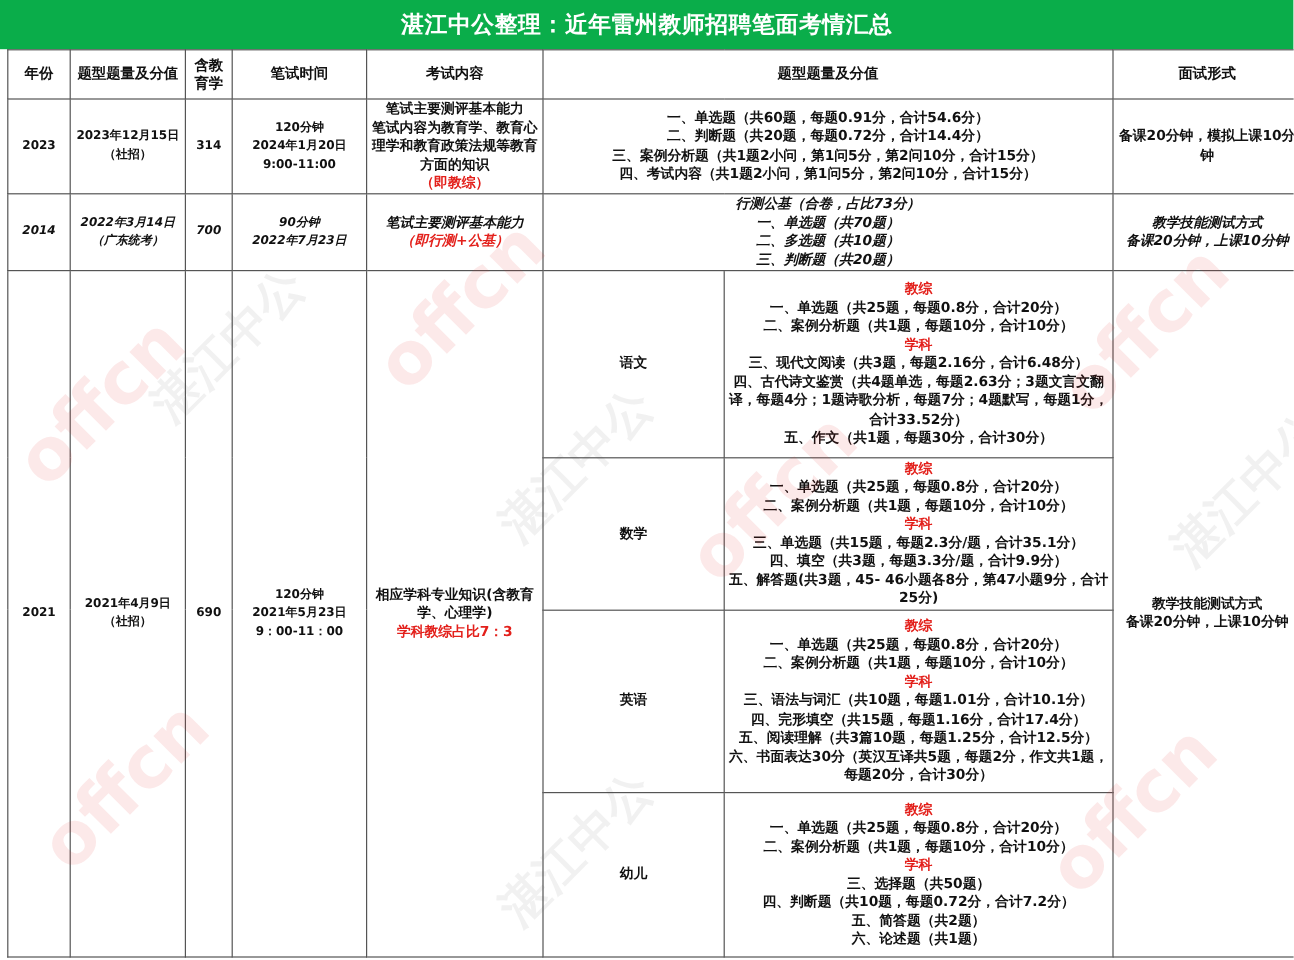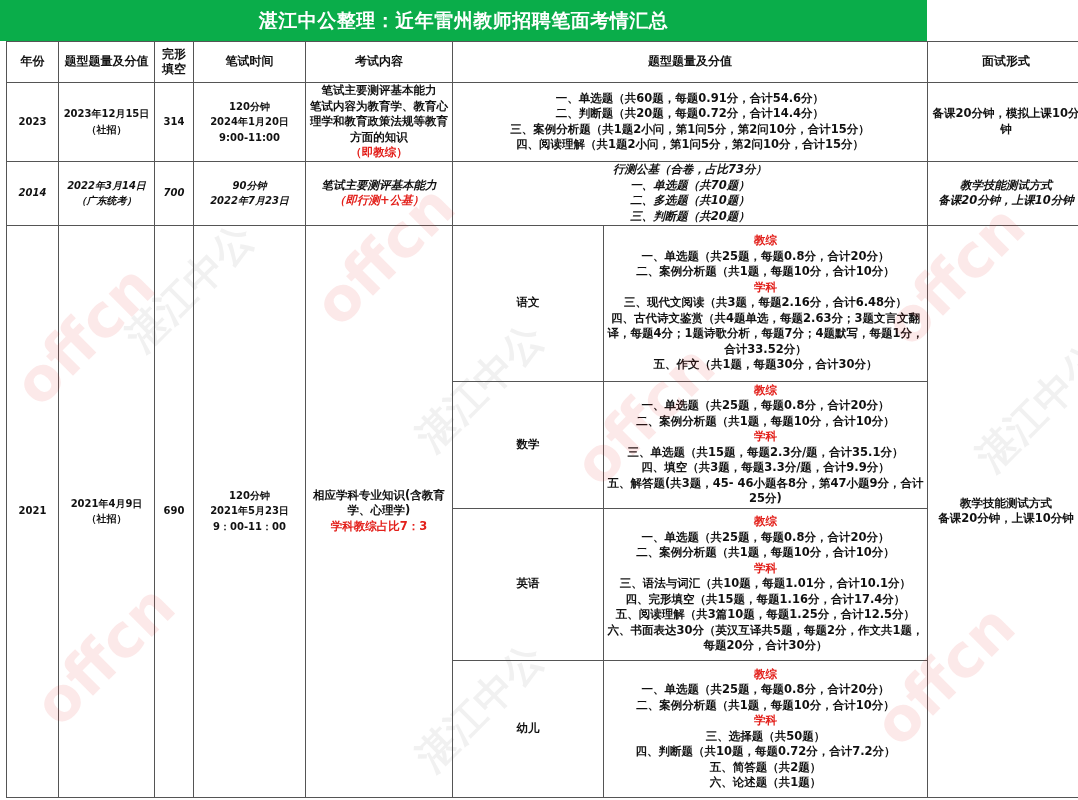"湛江中公整理：近年雷州教师招聘笔面考情汇总" .title-bar { width: 927px -> 1078px }
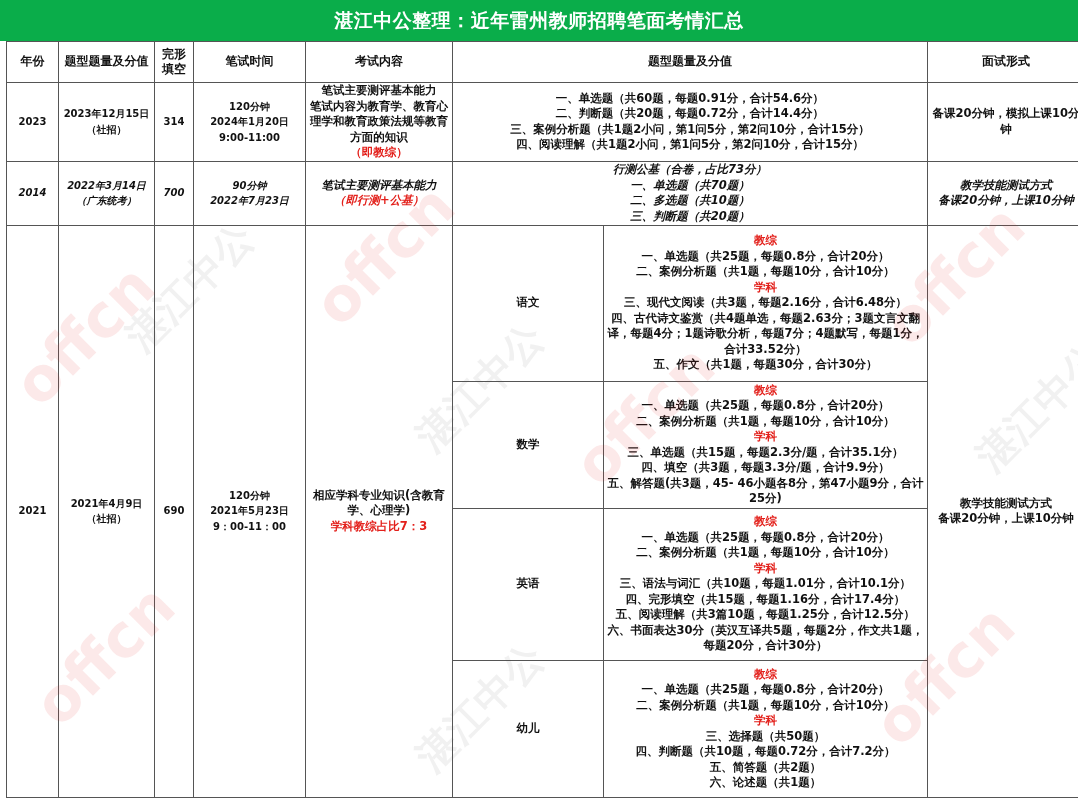"完形填空" th { text: 完形填空 -> 含教育学 }
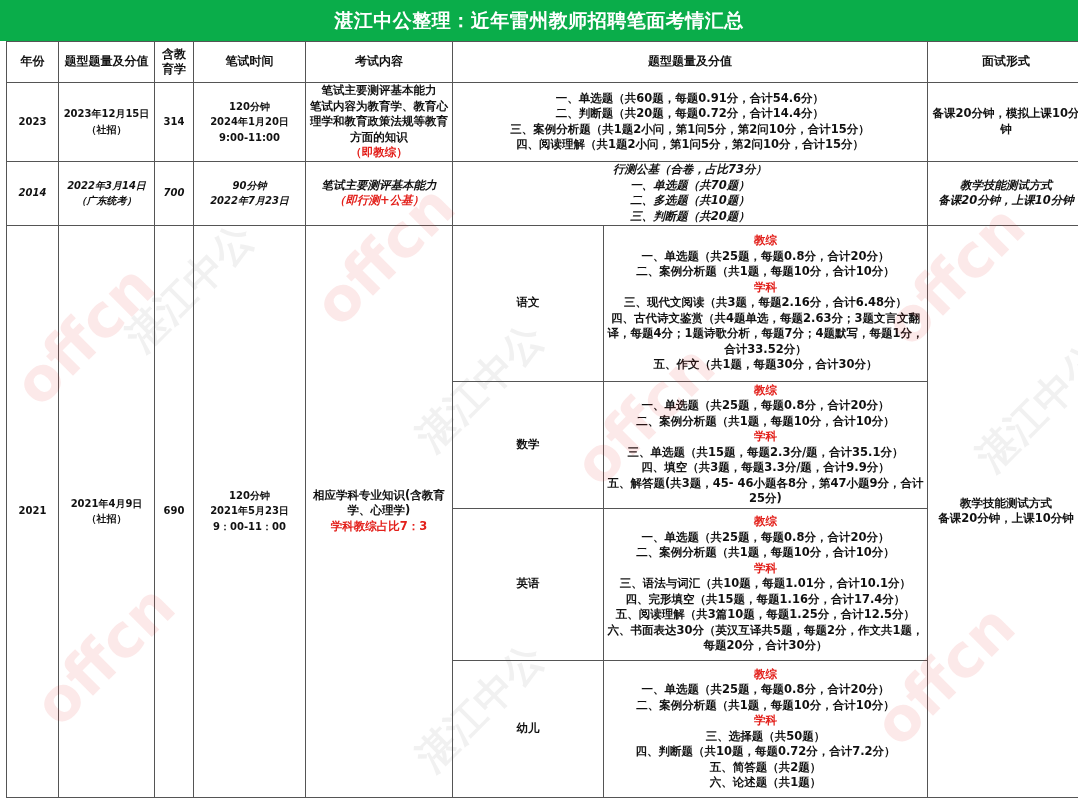"四、阅读理解（共1题2小问，第1问5分，第2问10分，合计15分）" span.line { text: 阅读理解 -> 考试内容 }
